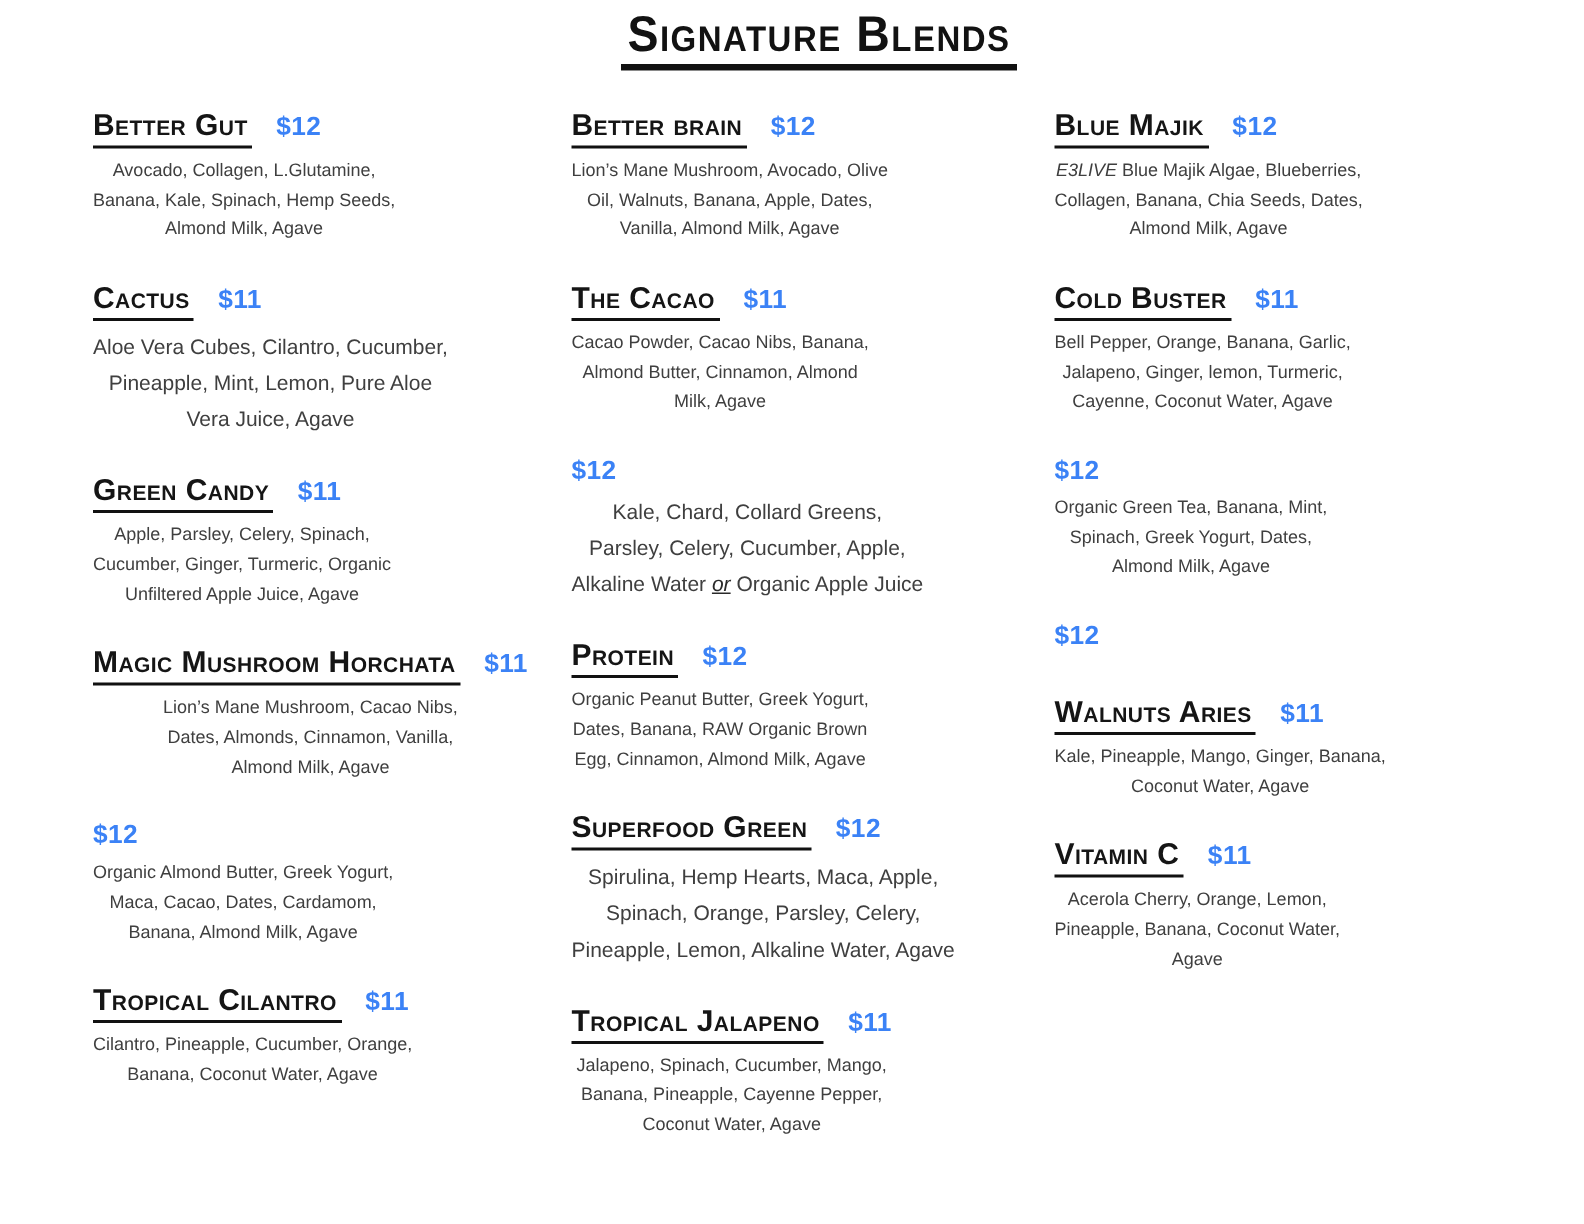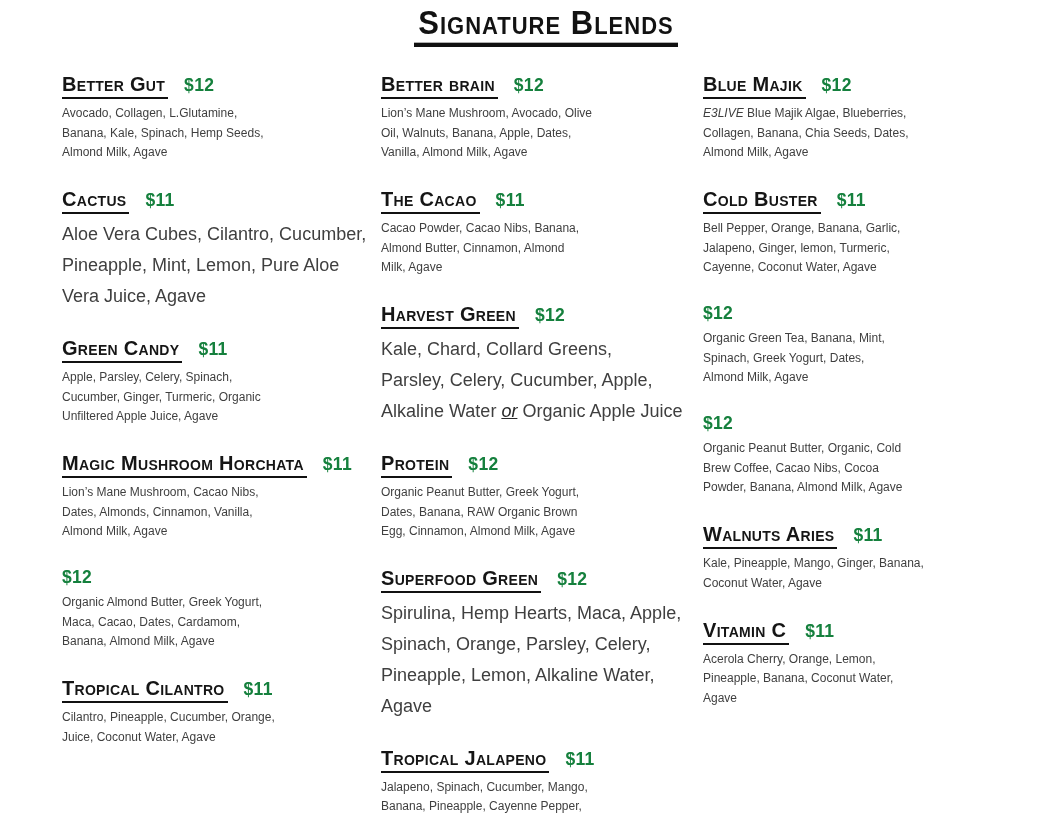"Better Gut" .item { text-align: none -> center }
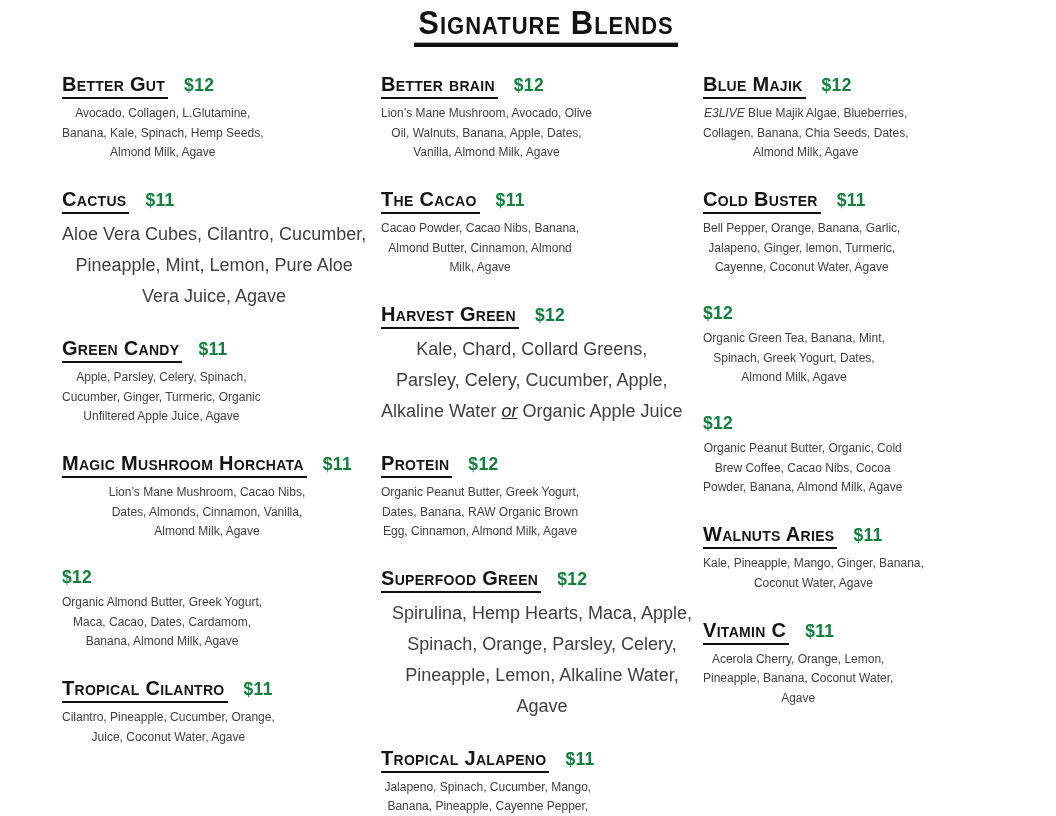"$12" .price { color: #15803d -> #3b82f6 }
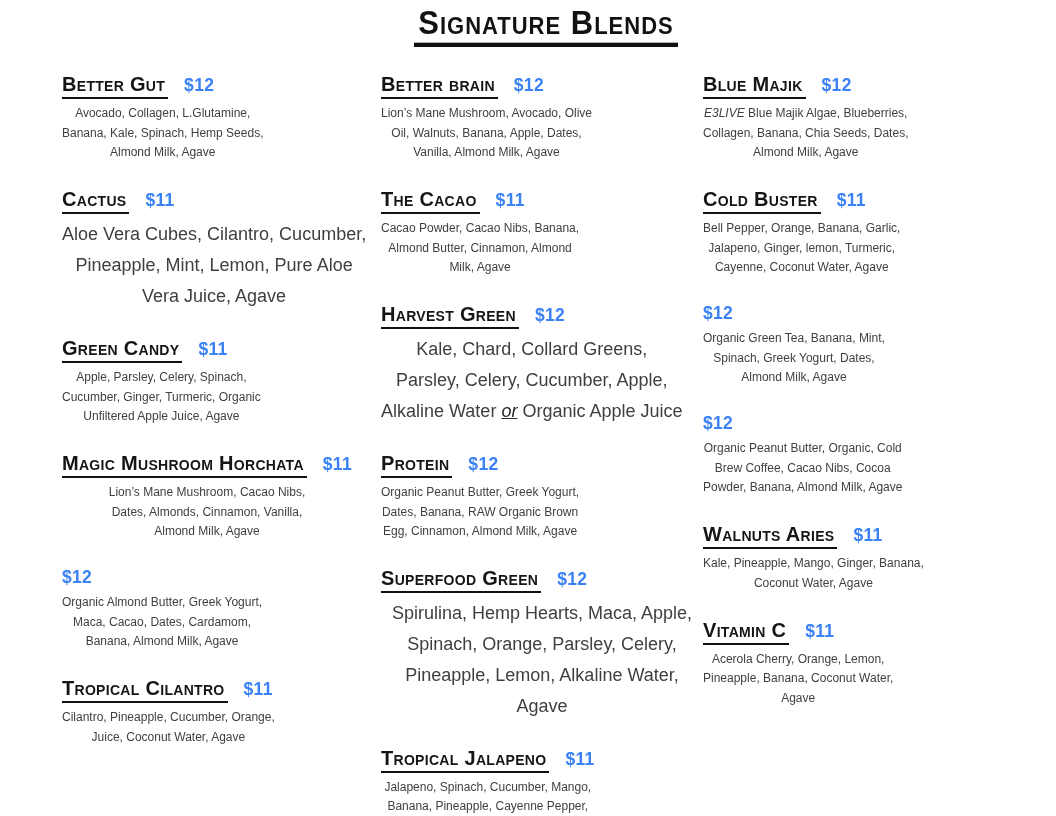"Aloe Vera Cubes, Cilantro, Cucumber," .small-body .ing { font-size: 18px -> 14px }
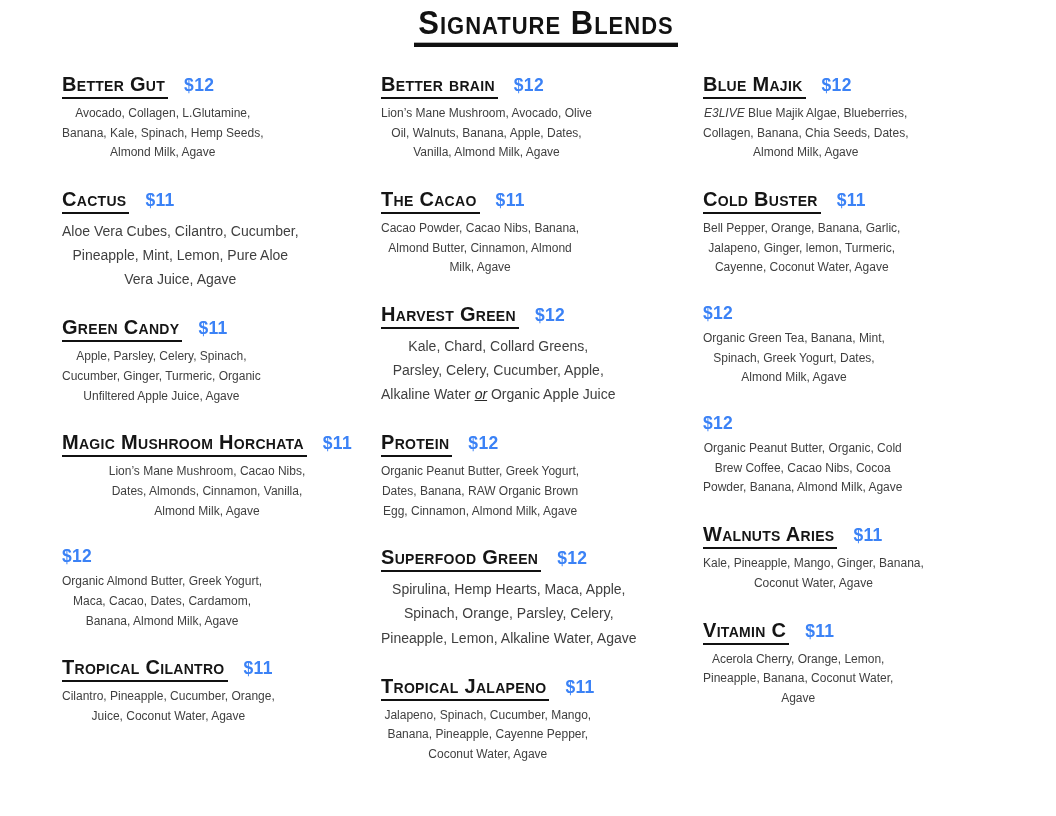"Harvest Green" span.name { html: <span>Harvest Green</span> -> none }
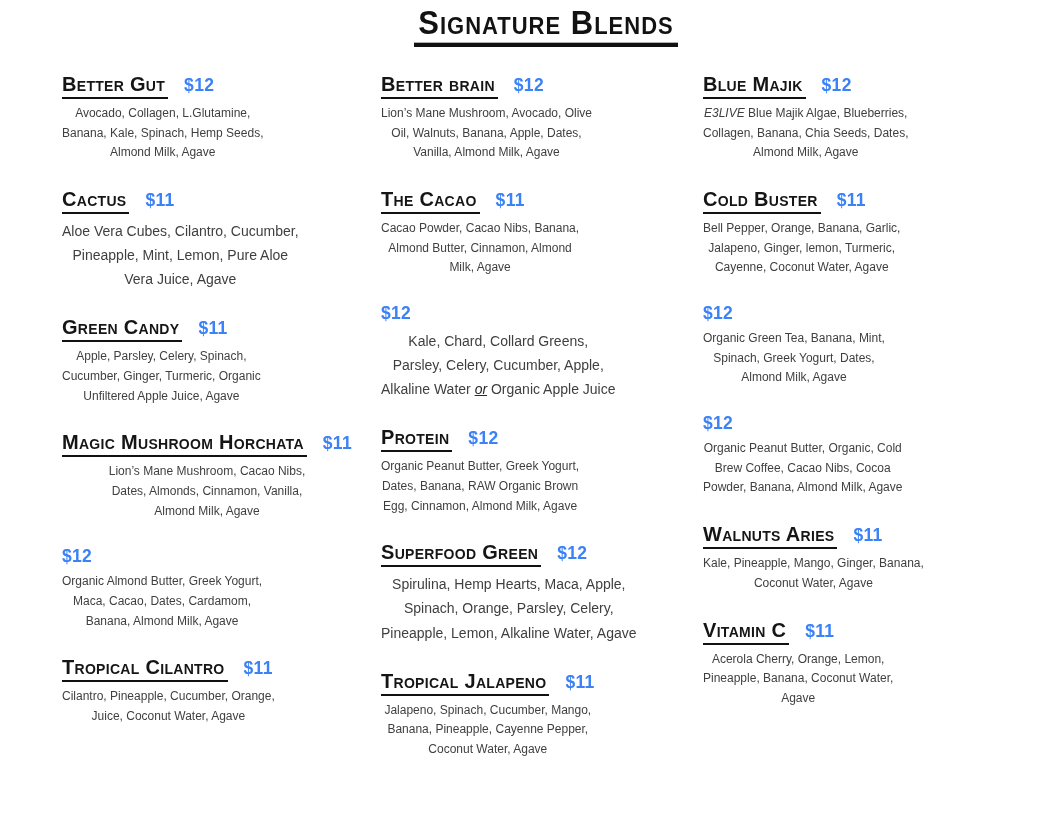"Organic Peanut Butter, Organic, Cold" p.ing { html: <p><span>Organic Peanut Butter, Organic, Cold Brew Coffee, Cacao Nibs, Cocoa Powder, Banana, Almond Milk, Agave</span></p> -> none }
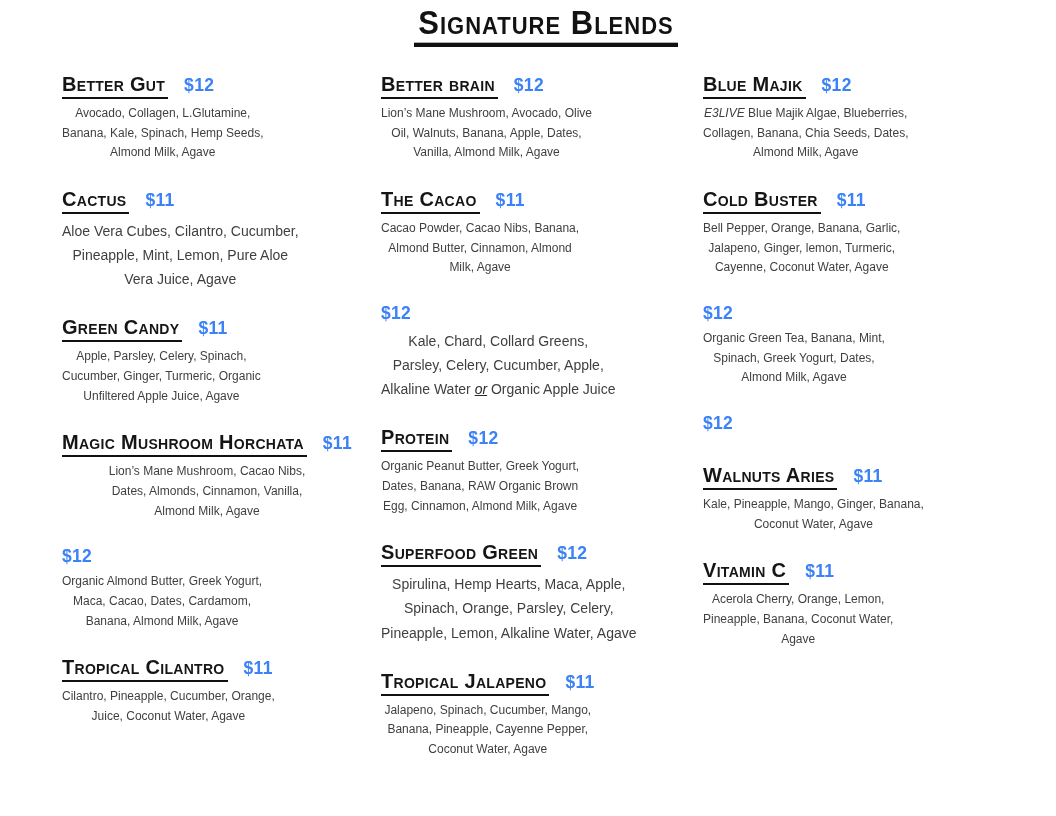"Cilantro, Pineapple, Cucumber, Orange," span { text: Juice -> Banana }
